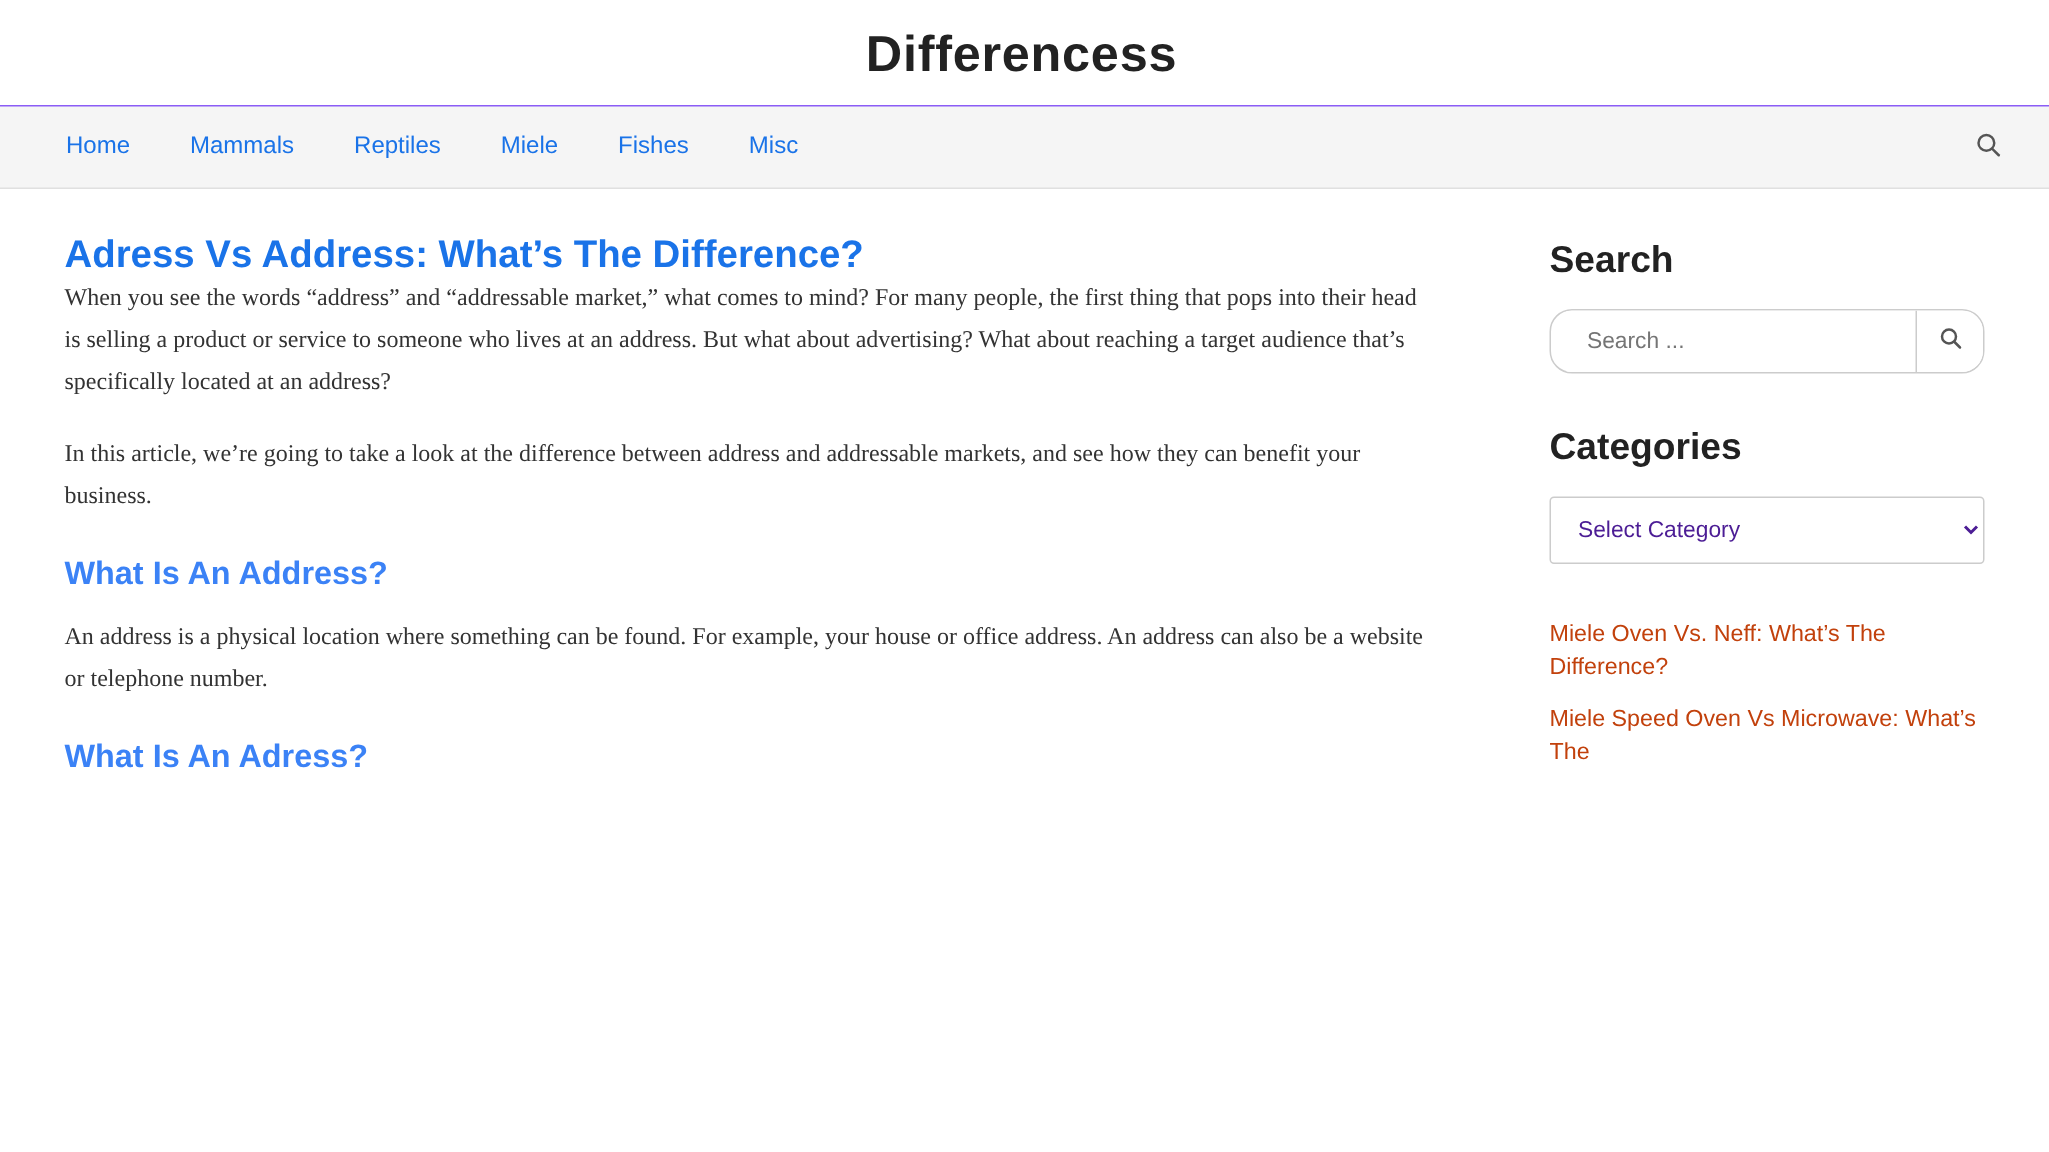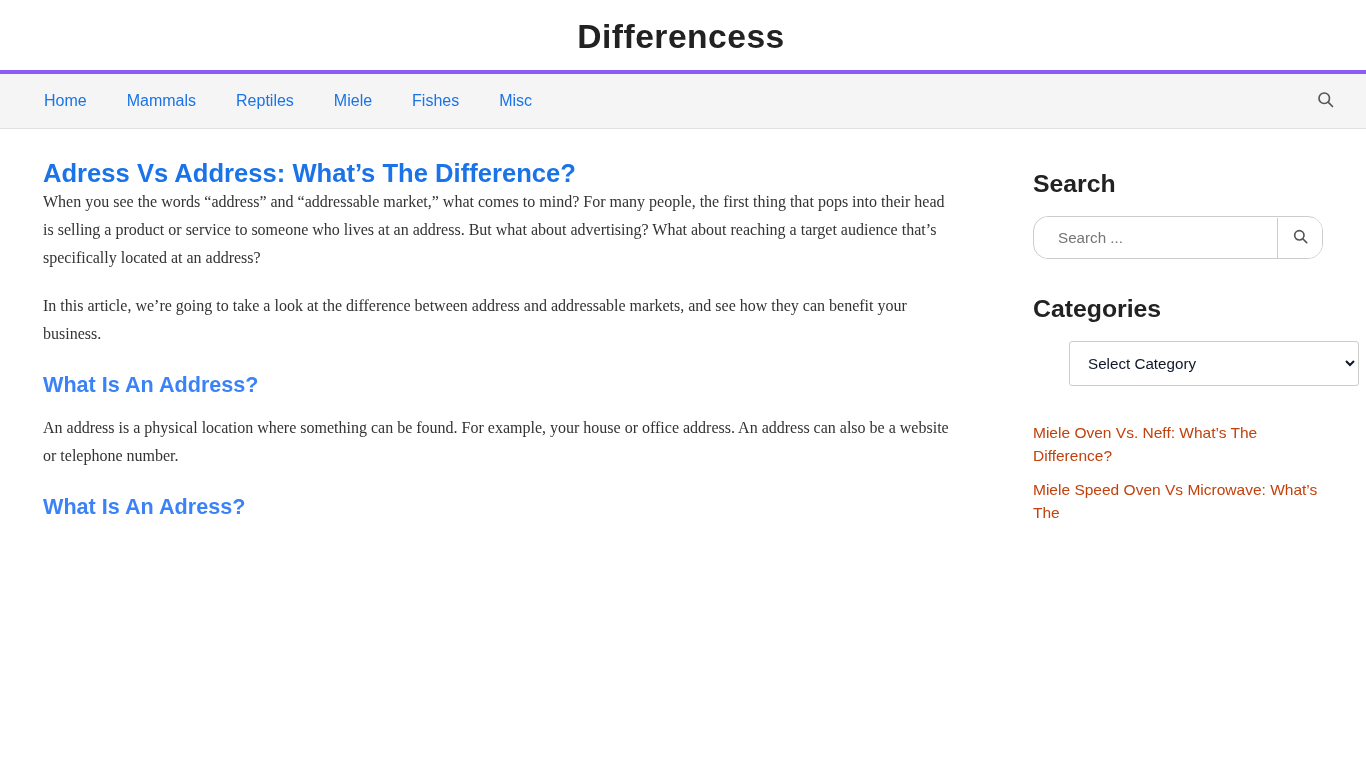"Home" #main-nav { border-top: 4px solid #8b5cf6 -> 1px solid #8b5cf6 }
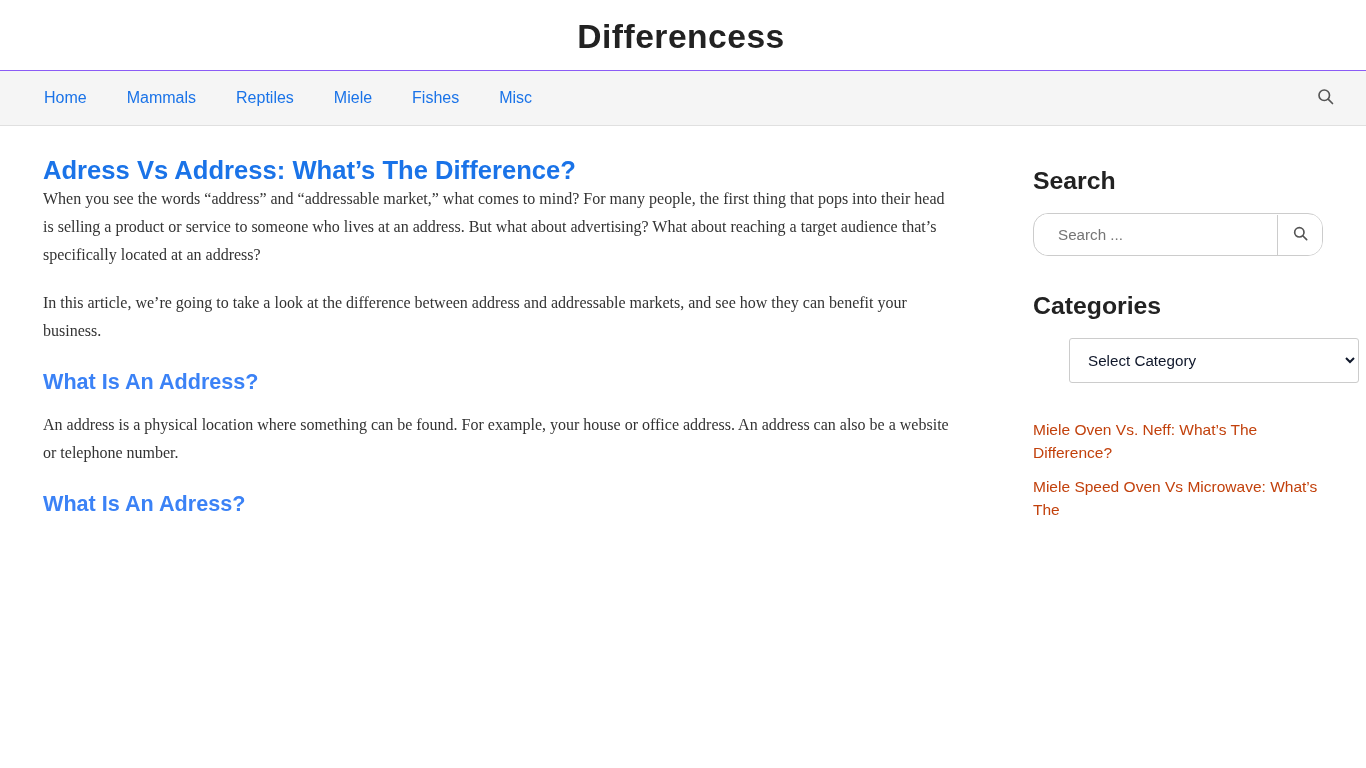"Adress Vs Address: What’s The" #page-wrapper { align-items: flex-end -> none }
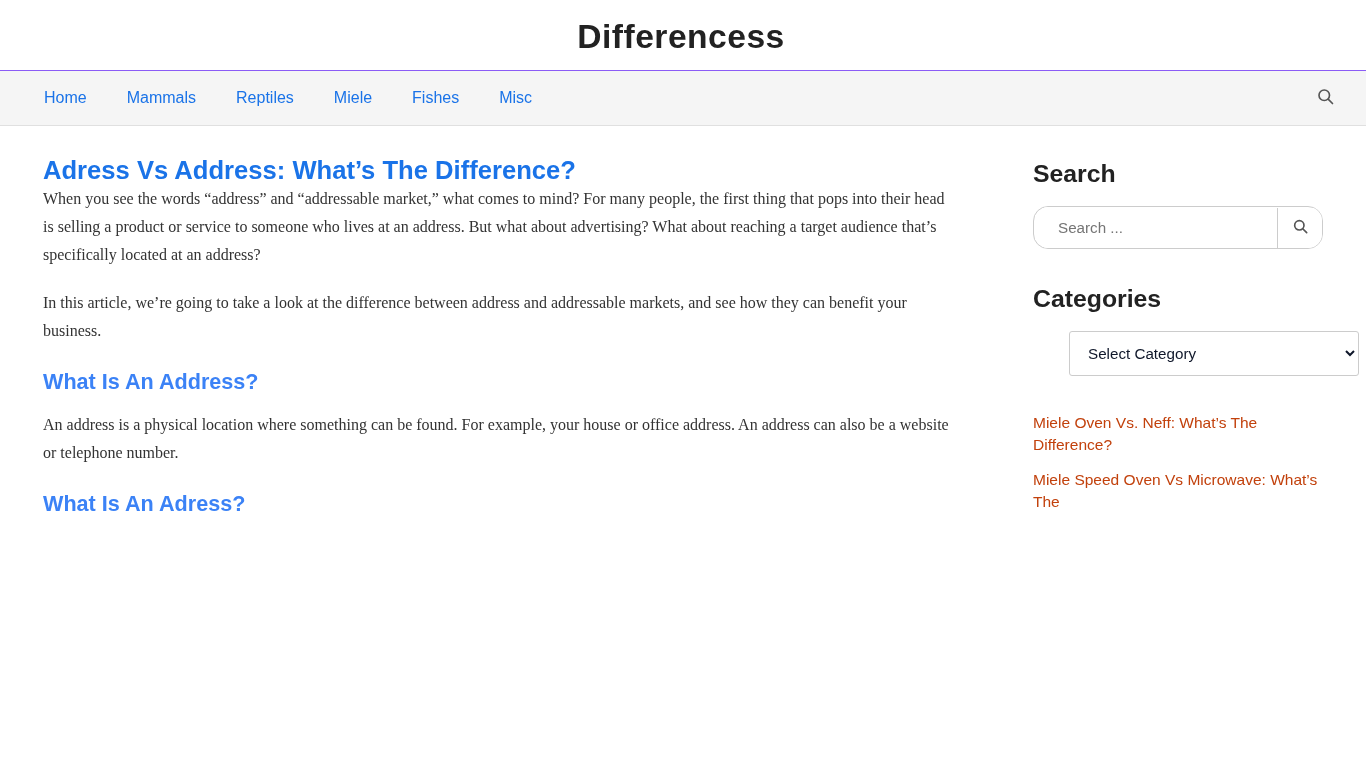"Select Category" #category-select { color: #0f172a -> #4c1d95; margin-left: 36px -> none }
